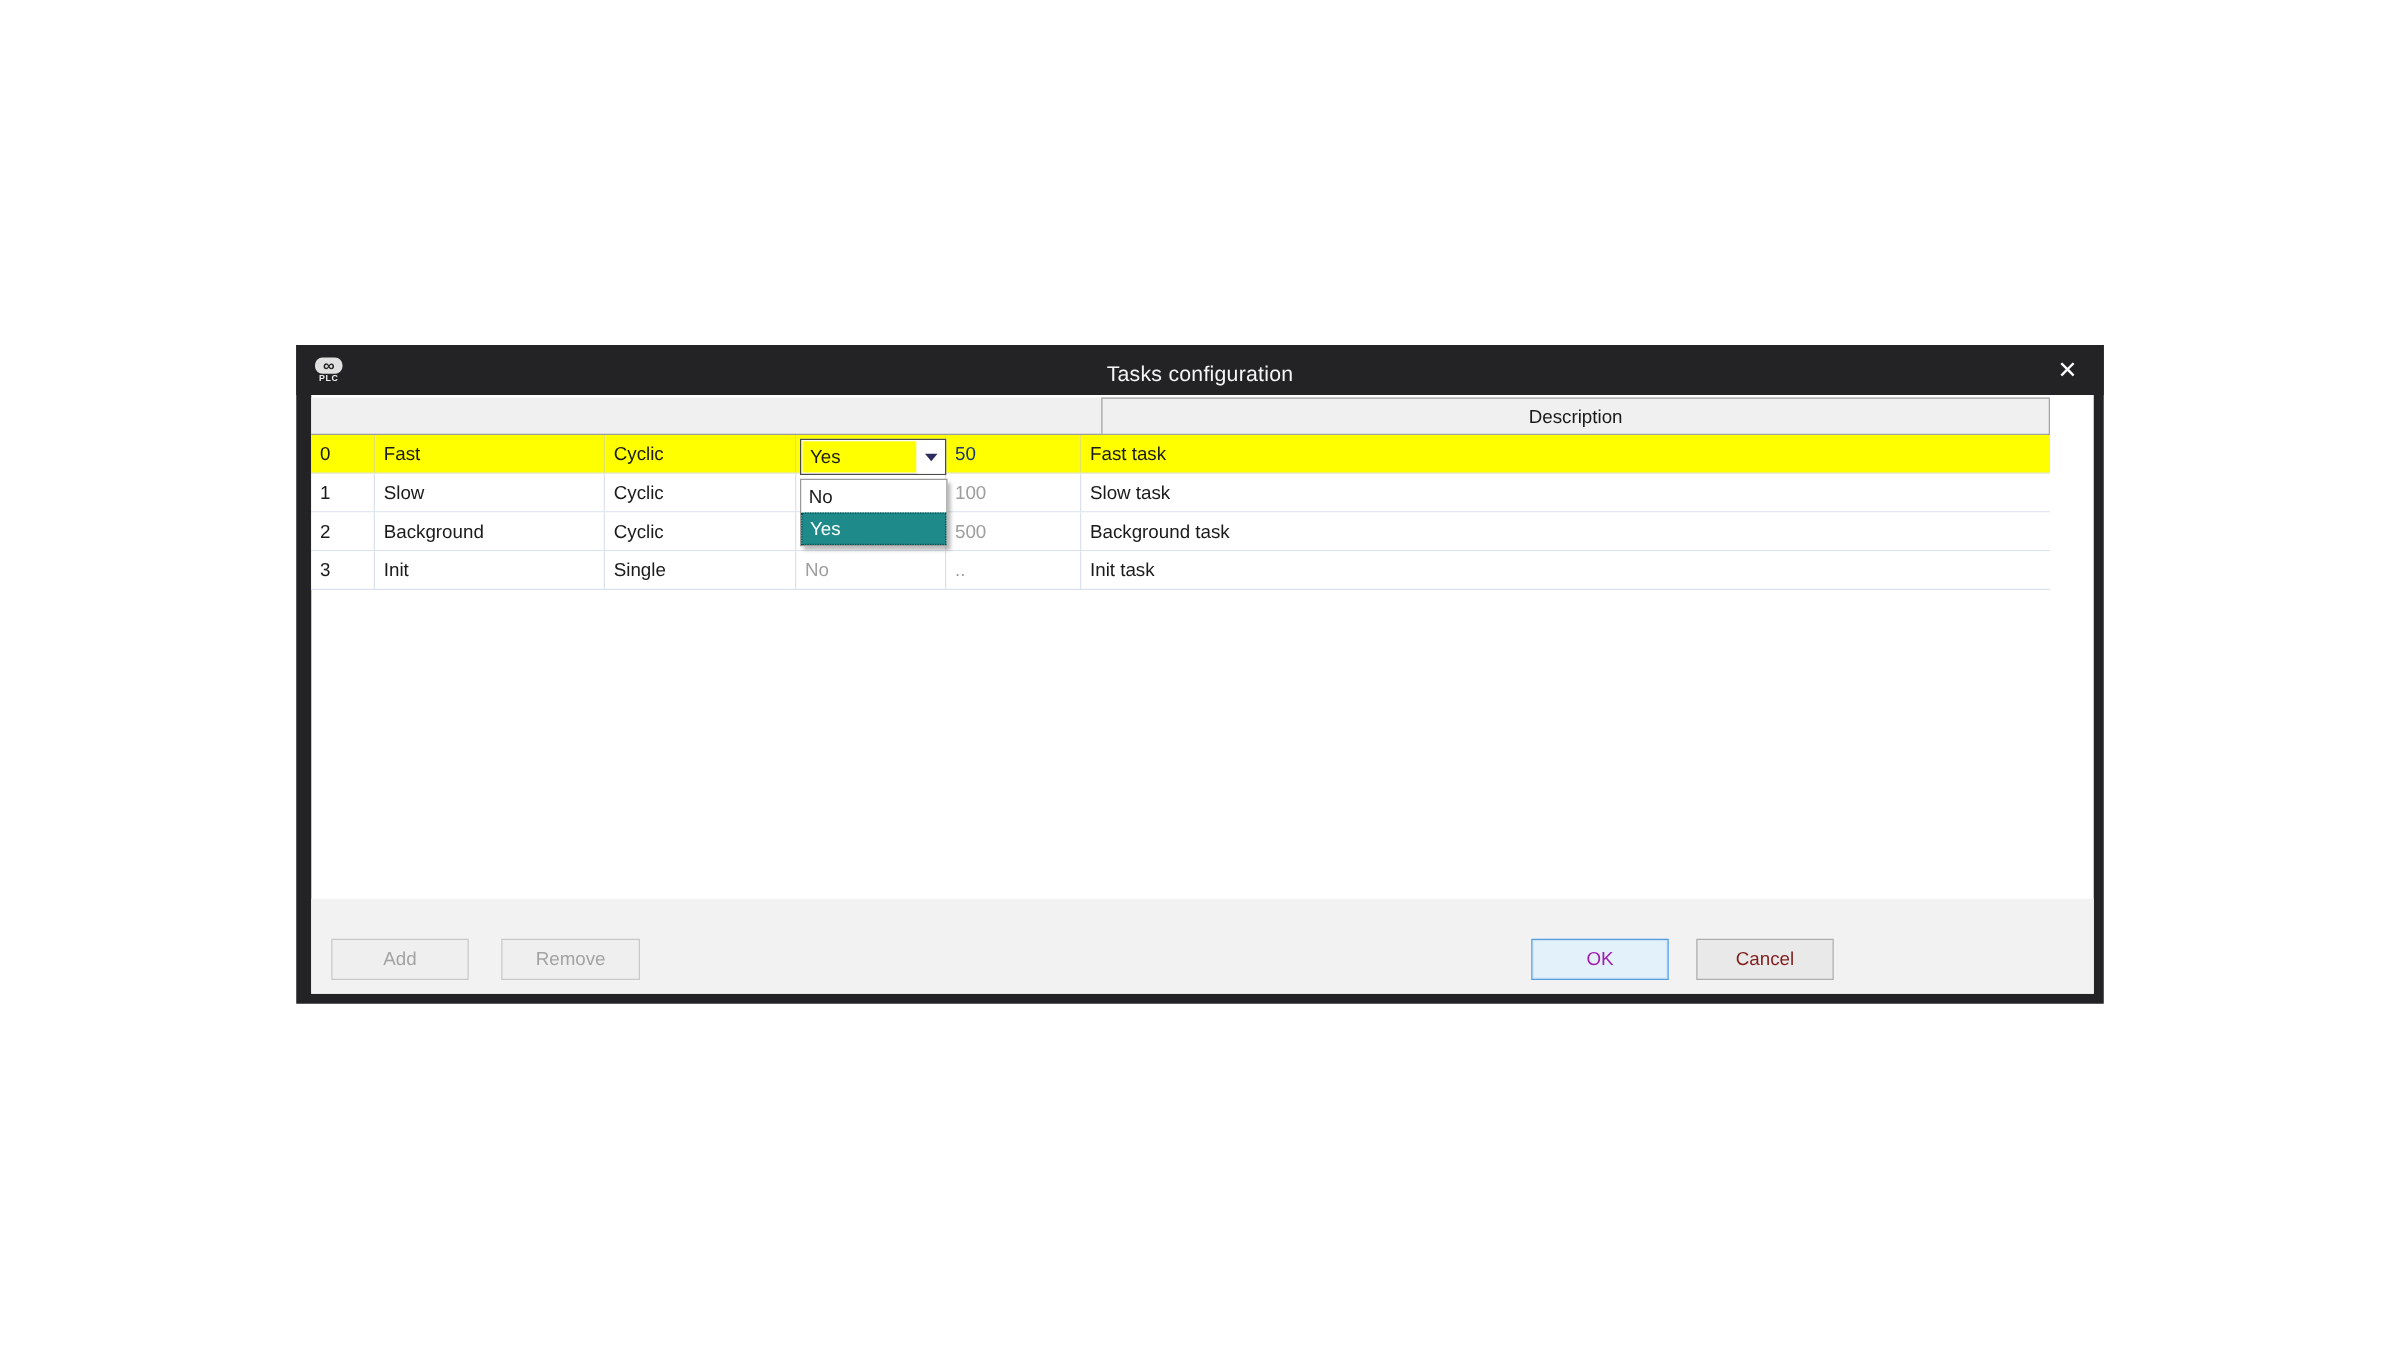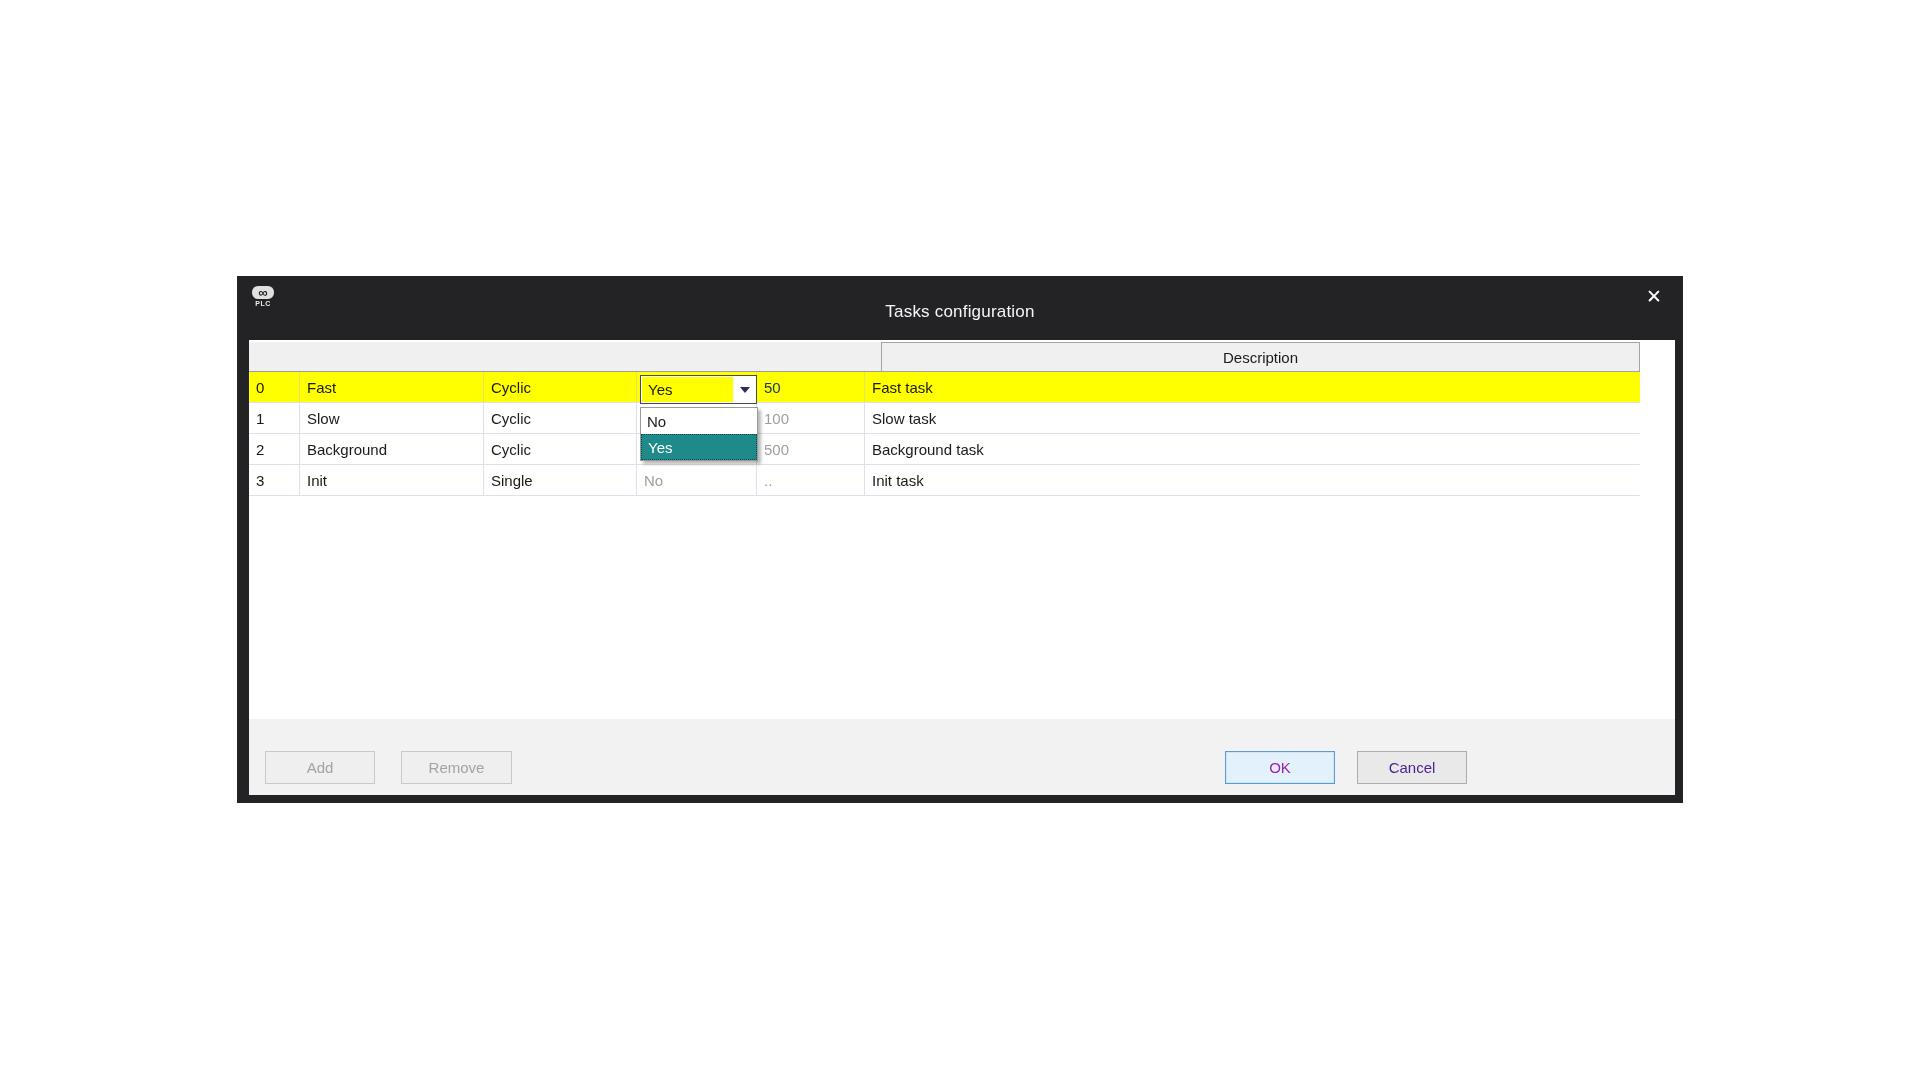"Tasks configuration" .title { top: 16px -> 4px }
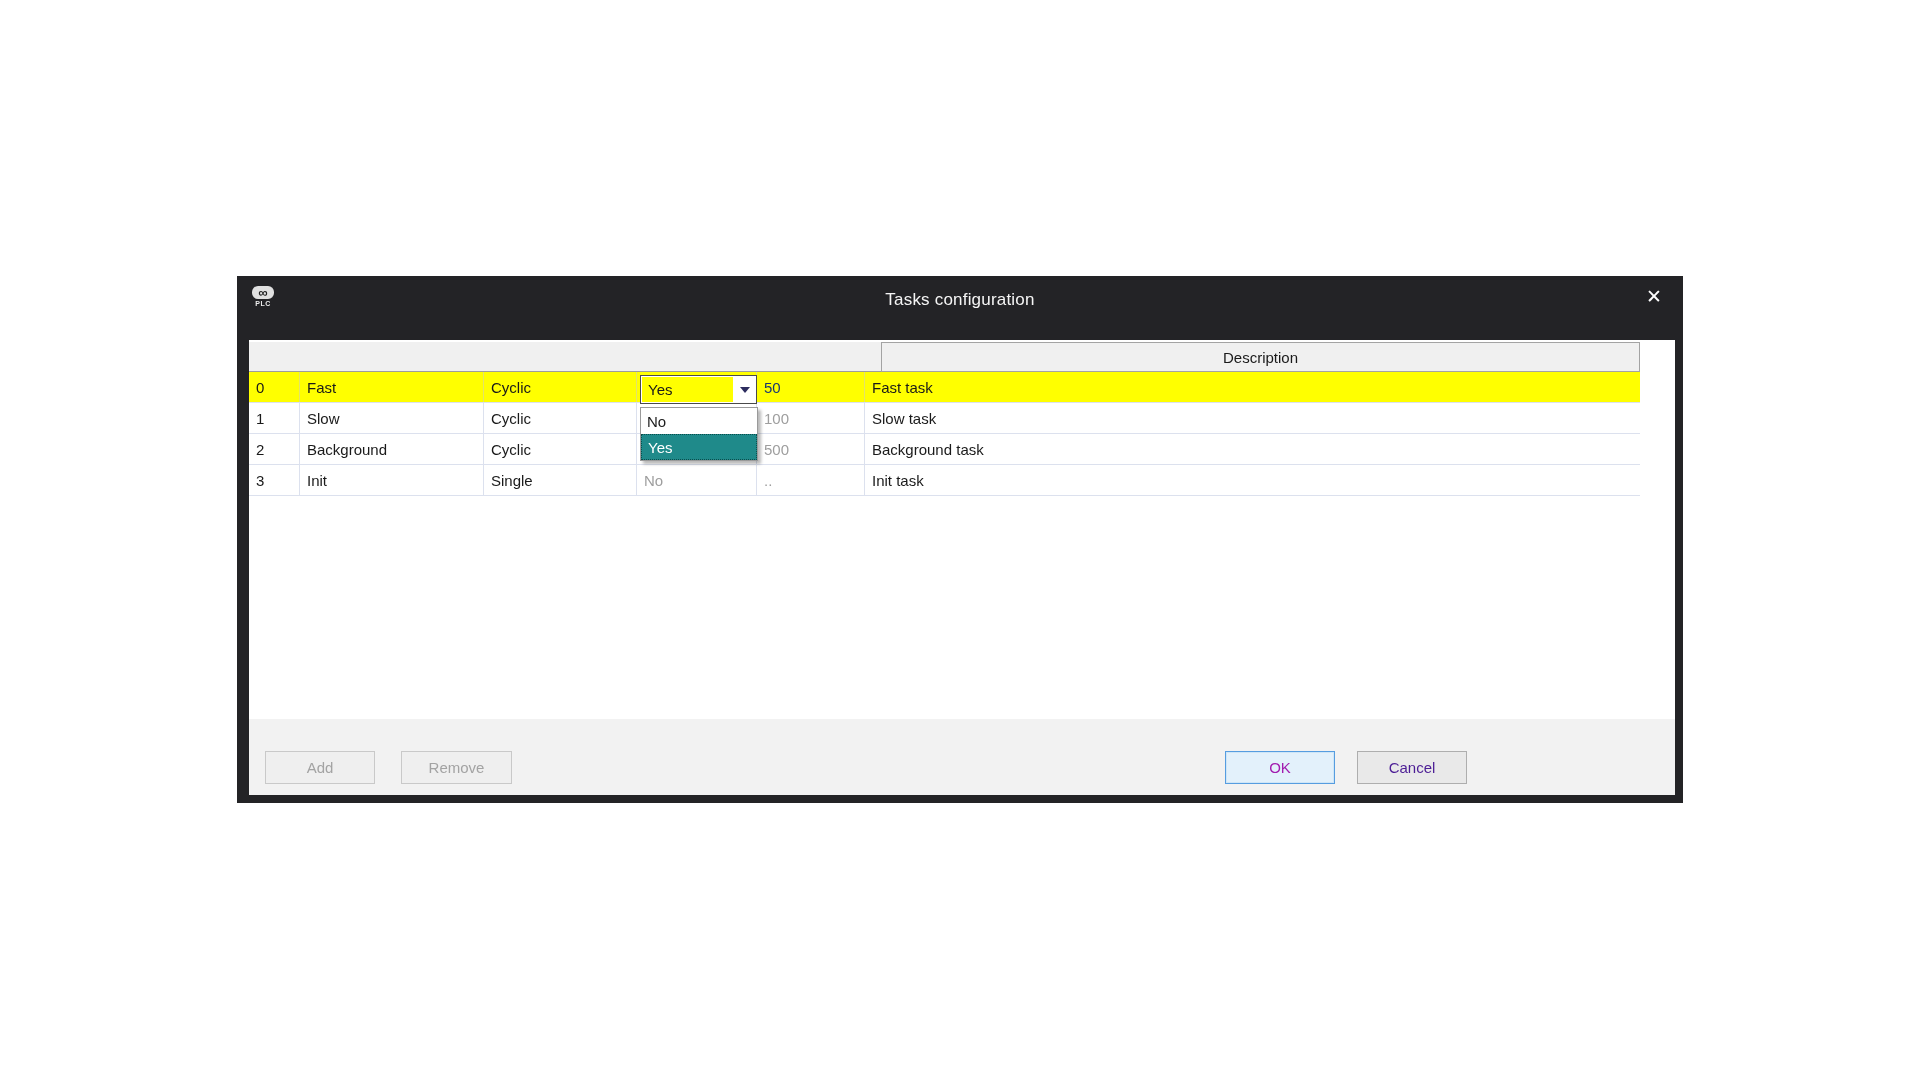"Description" .client { margin-top: 24px -> none }
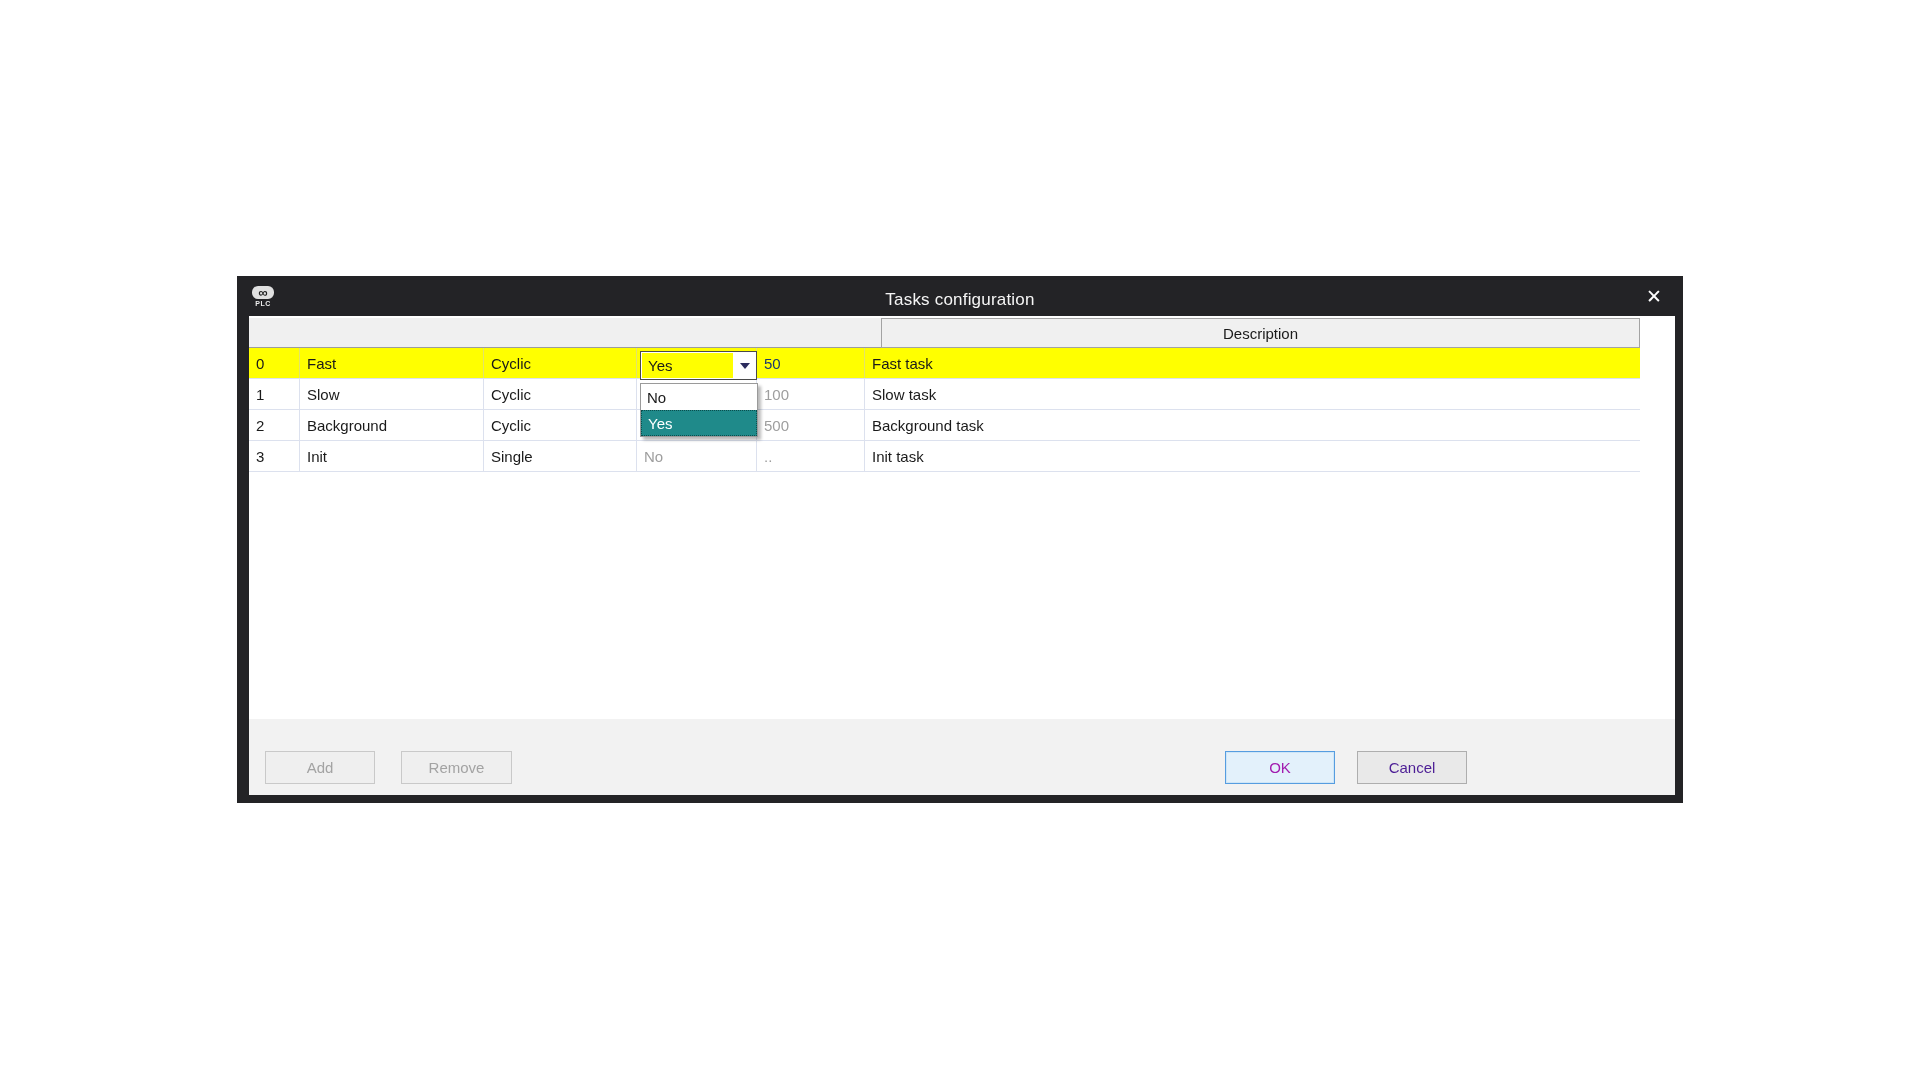"Cancel" .btn-normal { color: #4c1d95 -> #7f1d1d }
